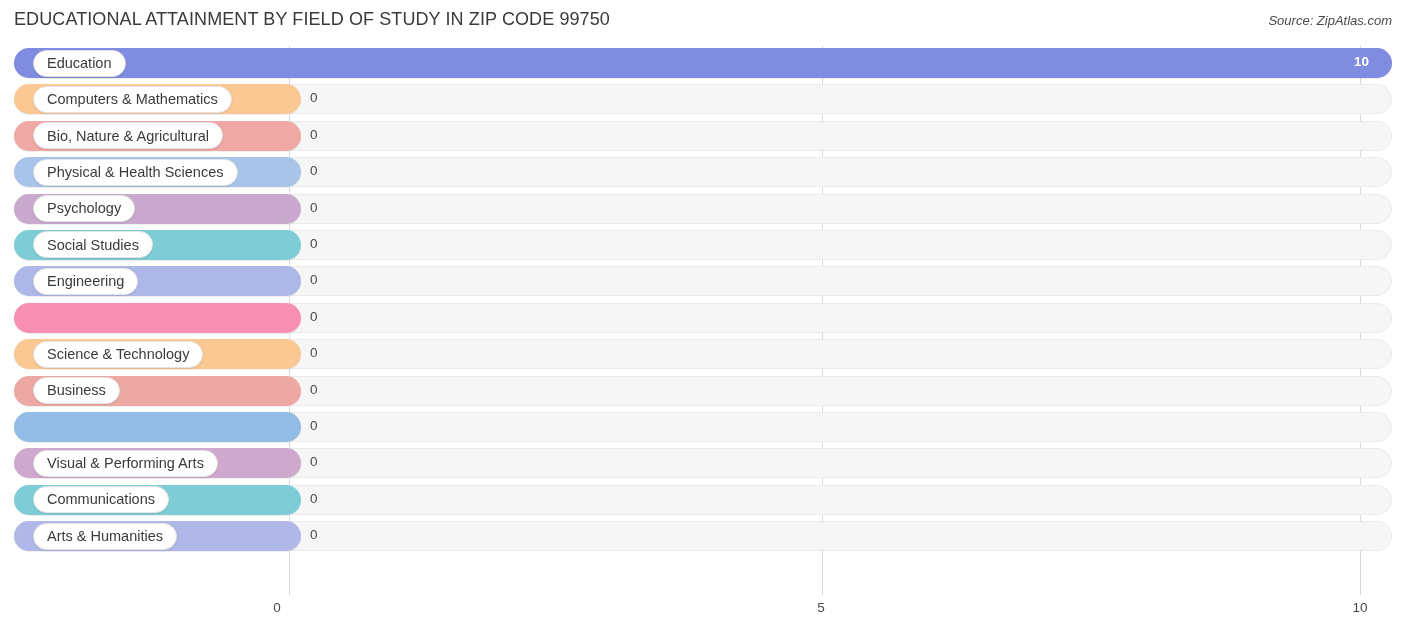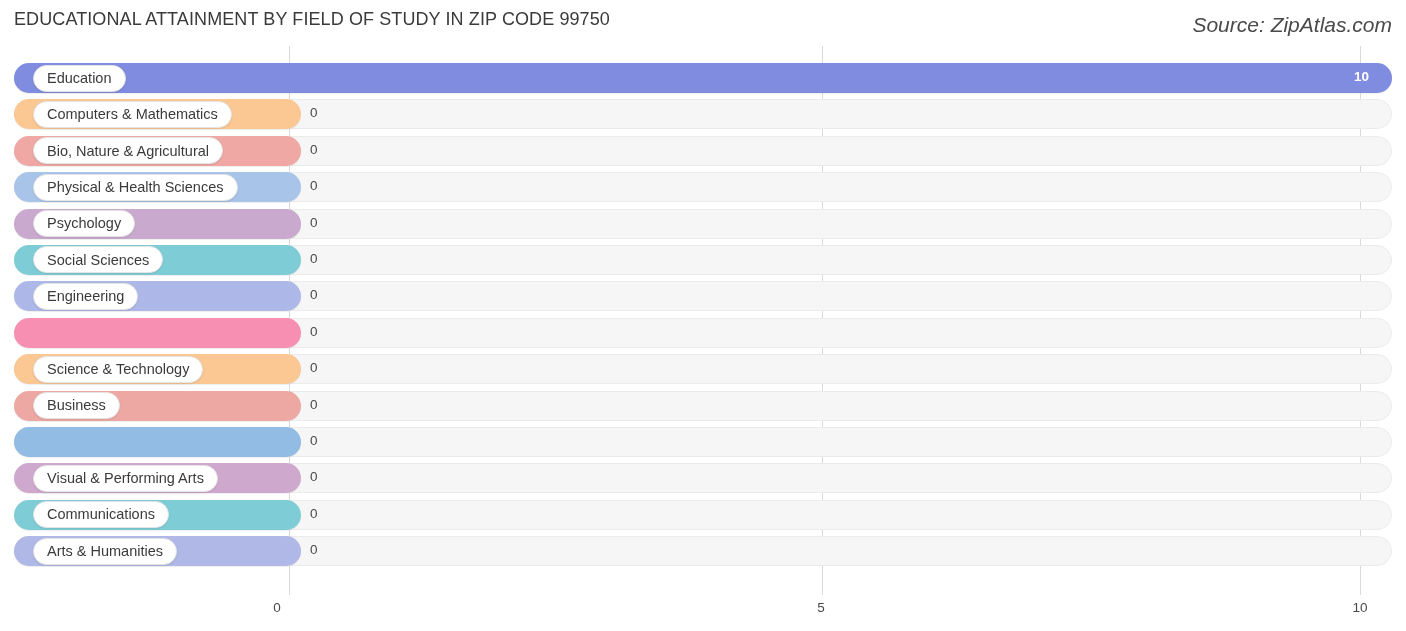"Source: ZipAtlas.com" .source-note { font-size: 21px -> 13px }
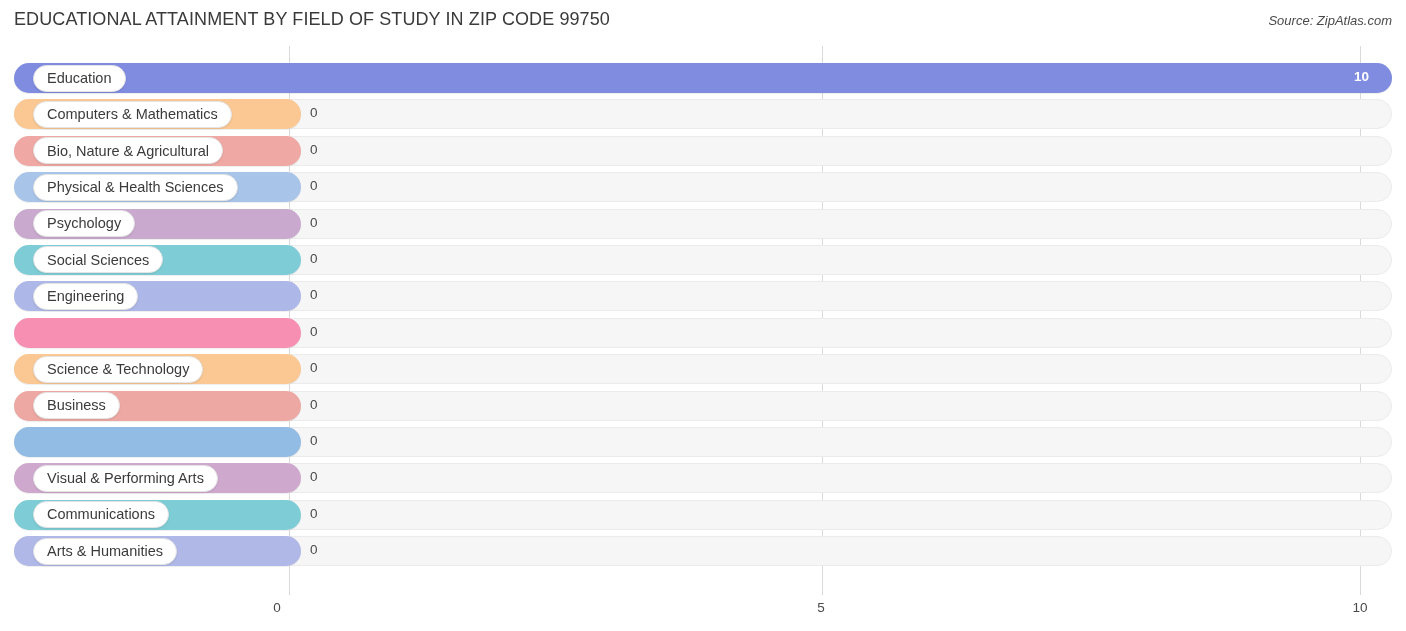"Education" .rows { margin-top: 15px -> none }
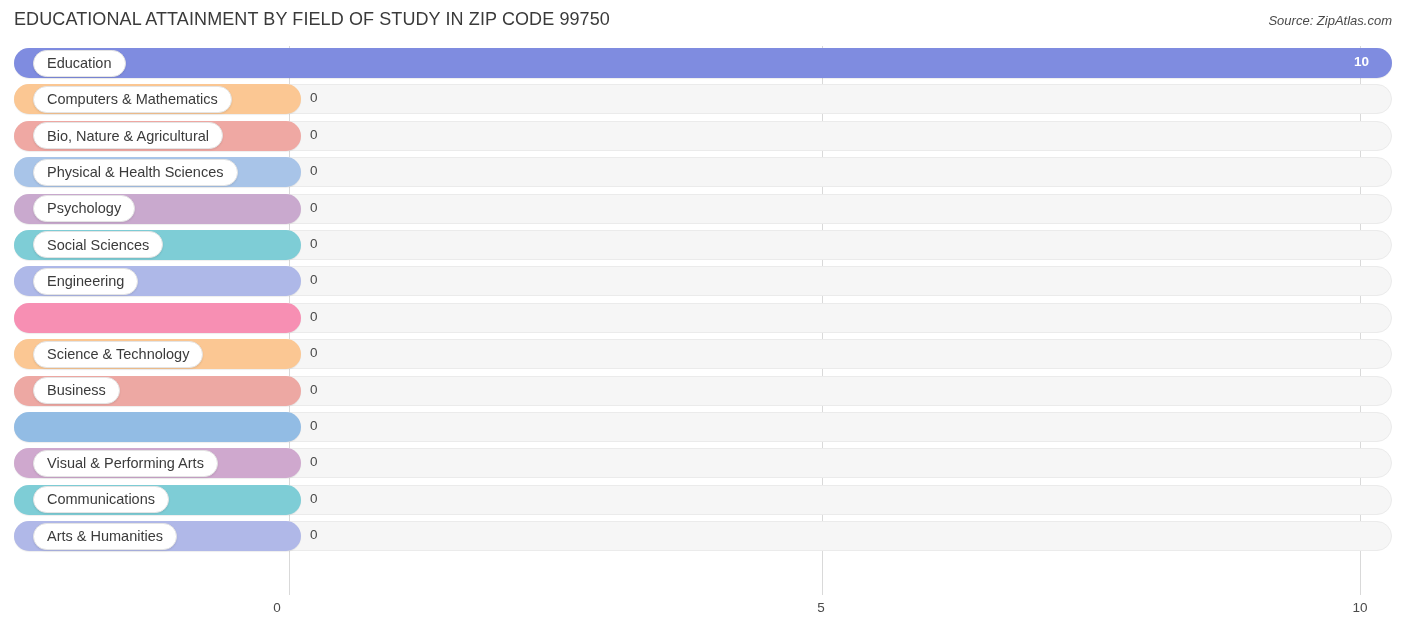"Social Sciences" span { text: Sciences -> Studies }
